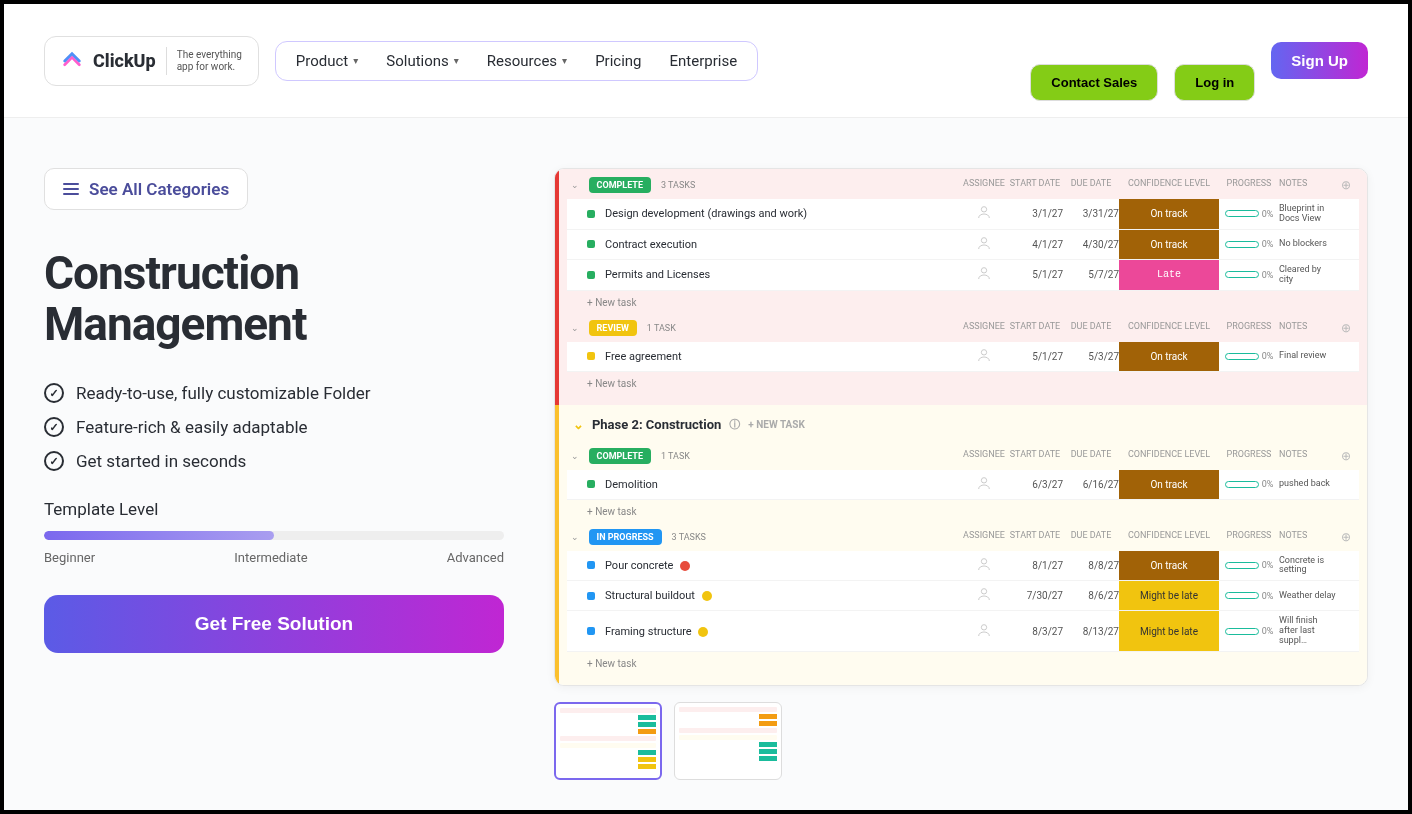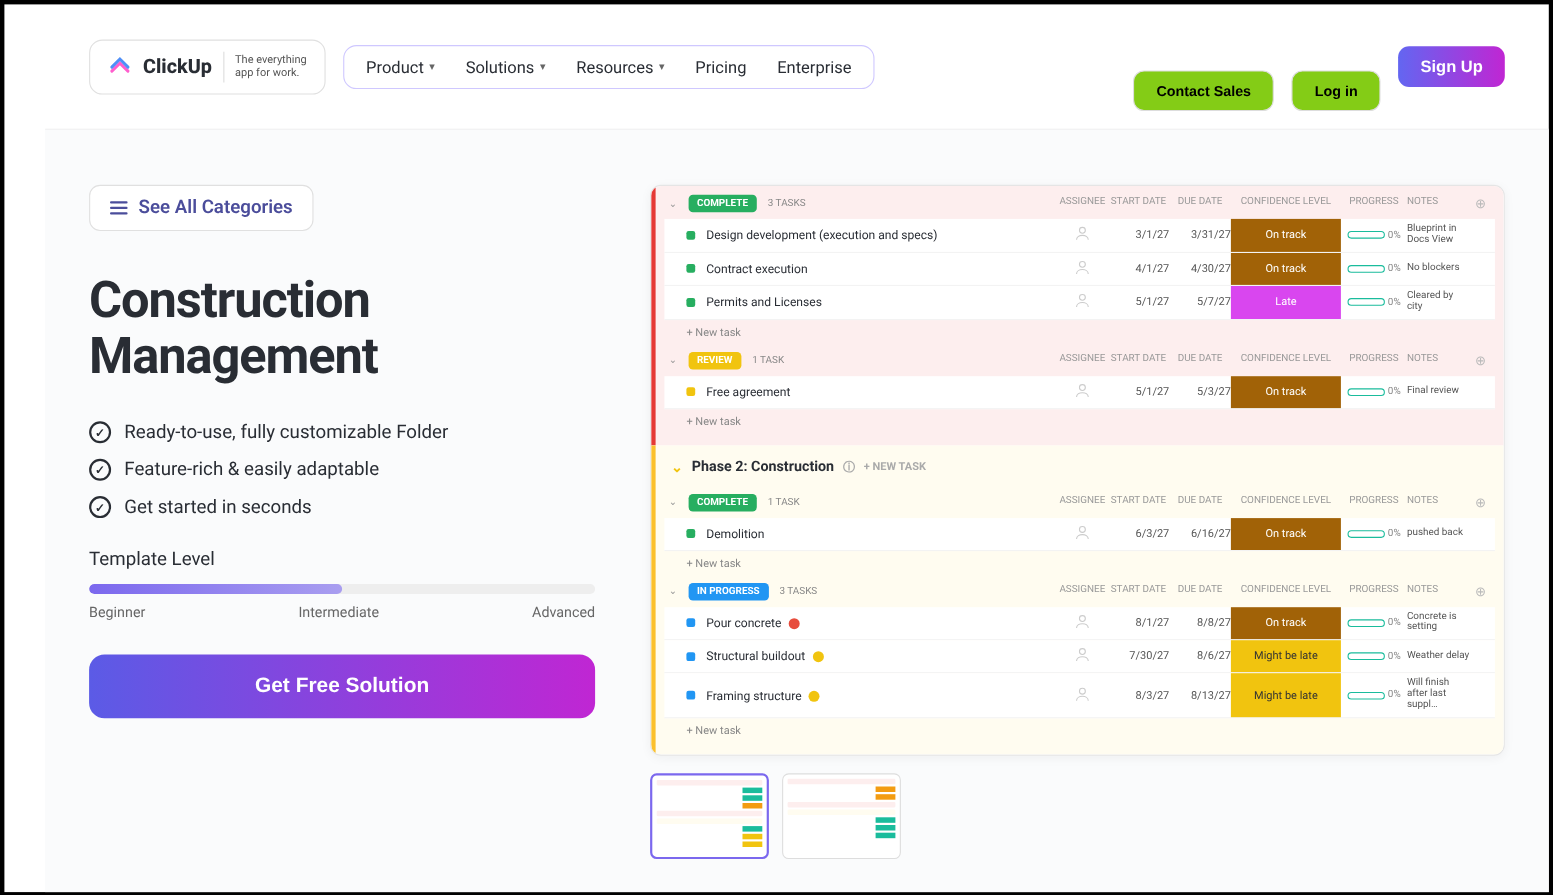"ClickUp" .page { padding-left: 37px -> none }
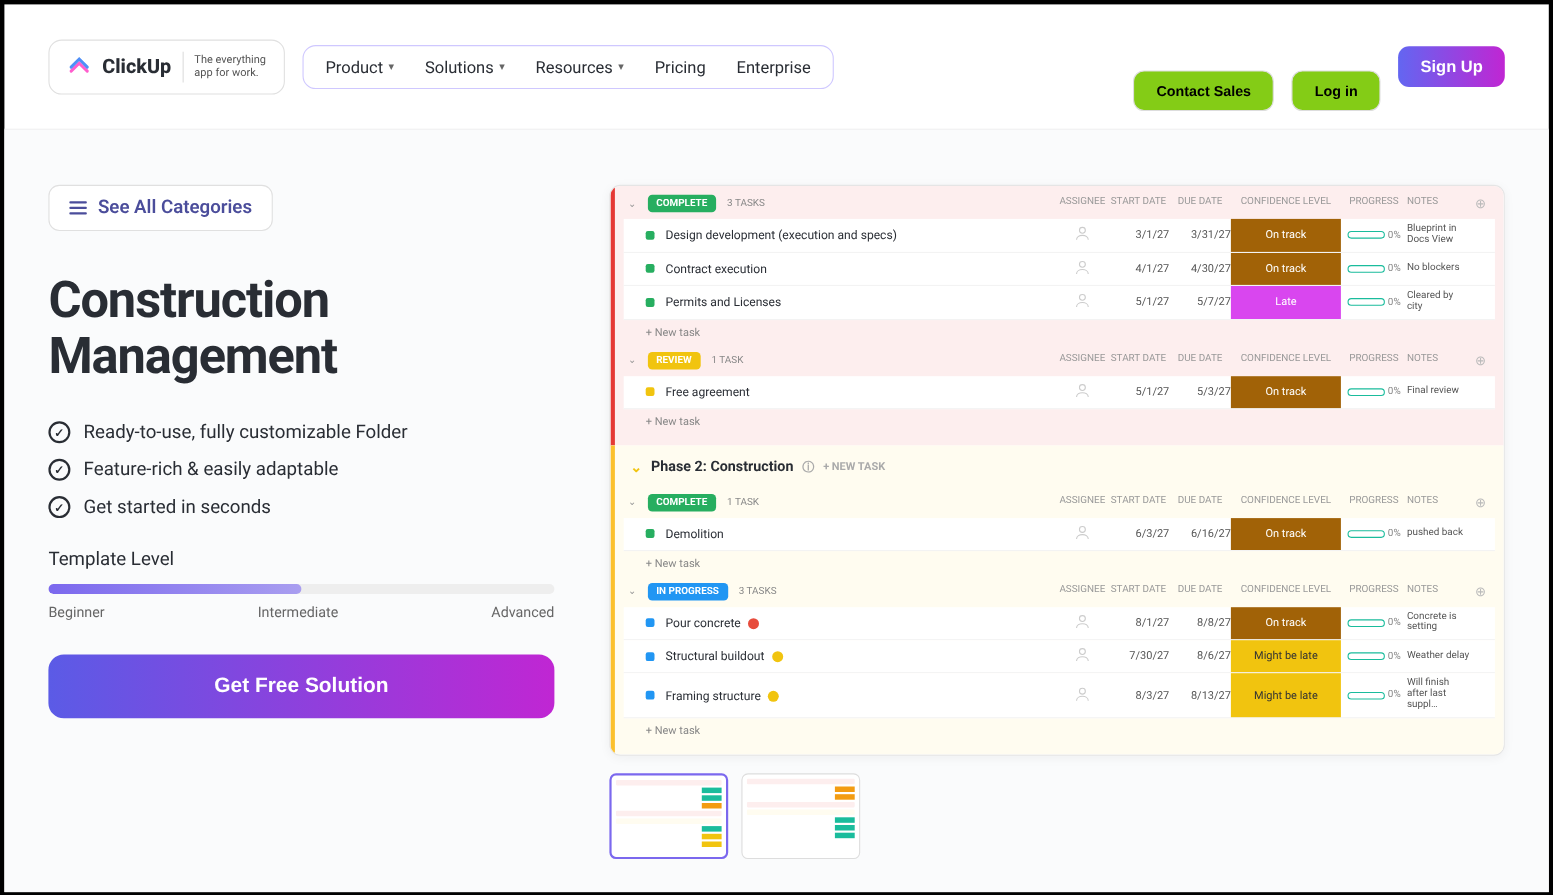"Design development (execution and specs)" span.task-name { text: execution and specs -> drawings and work }
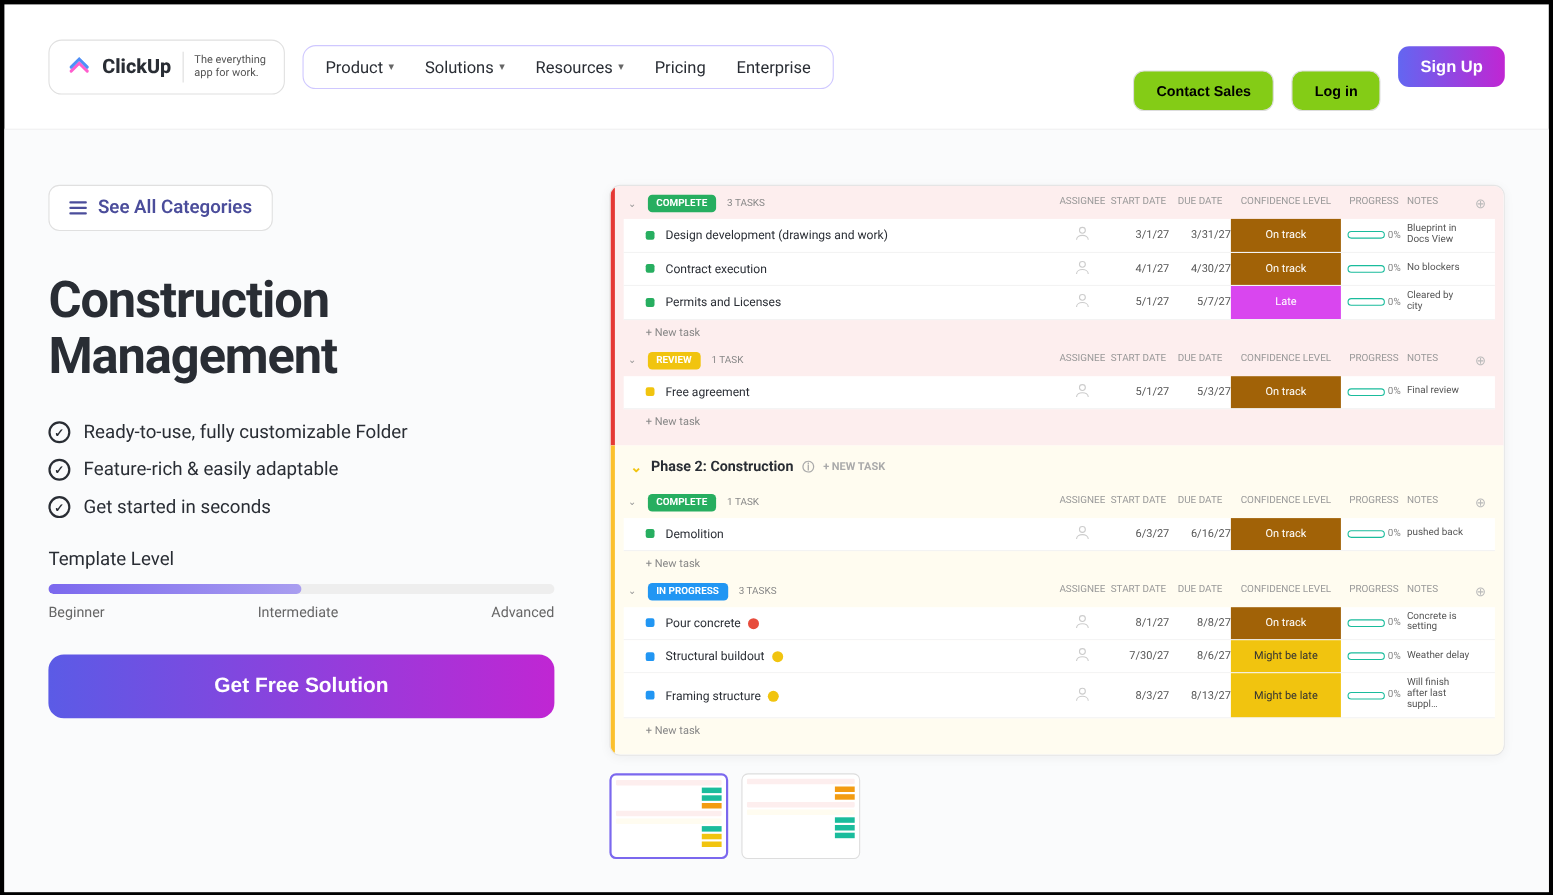"Late" .conf-late { background: #d946ef -> #ec4899; font-family: none -> Liberation Mono, monospace }
